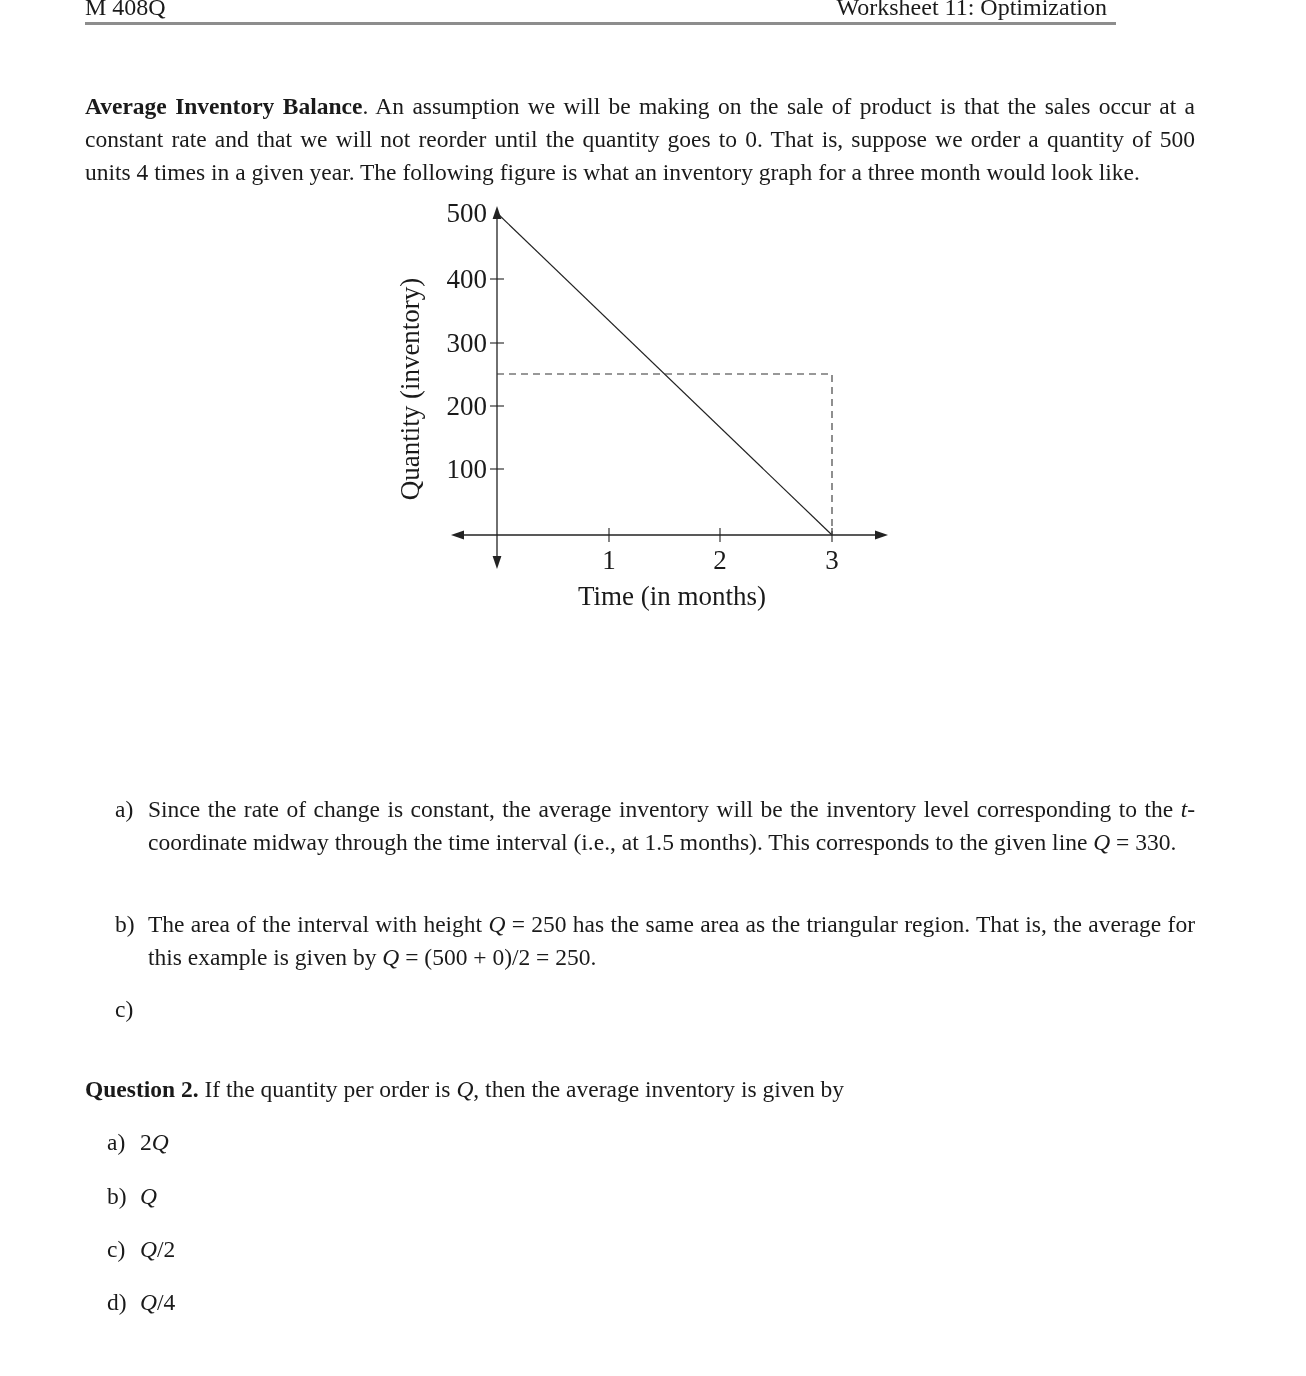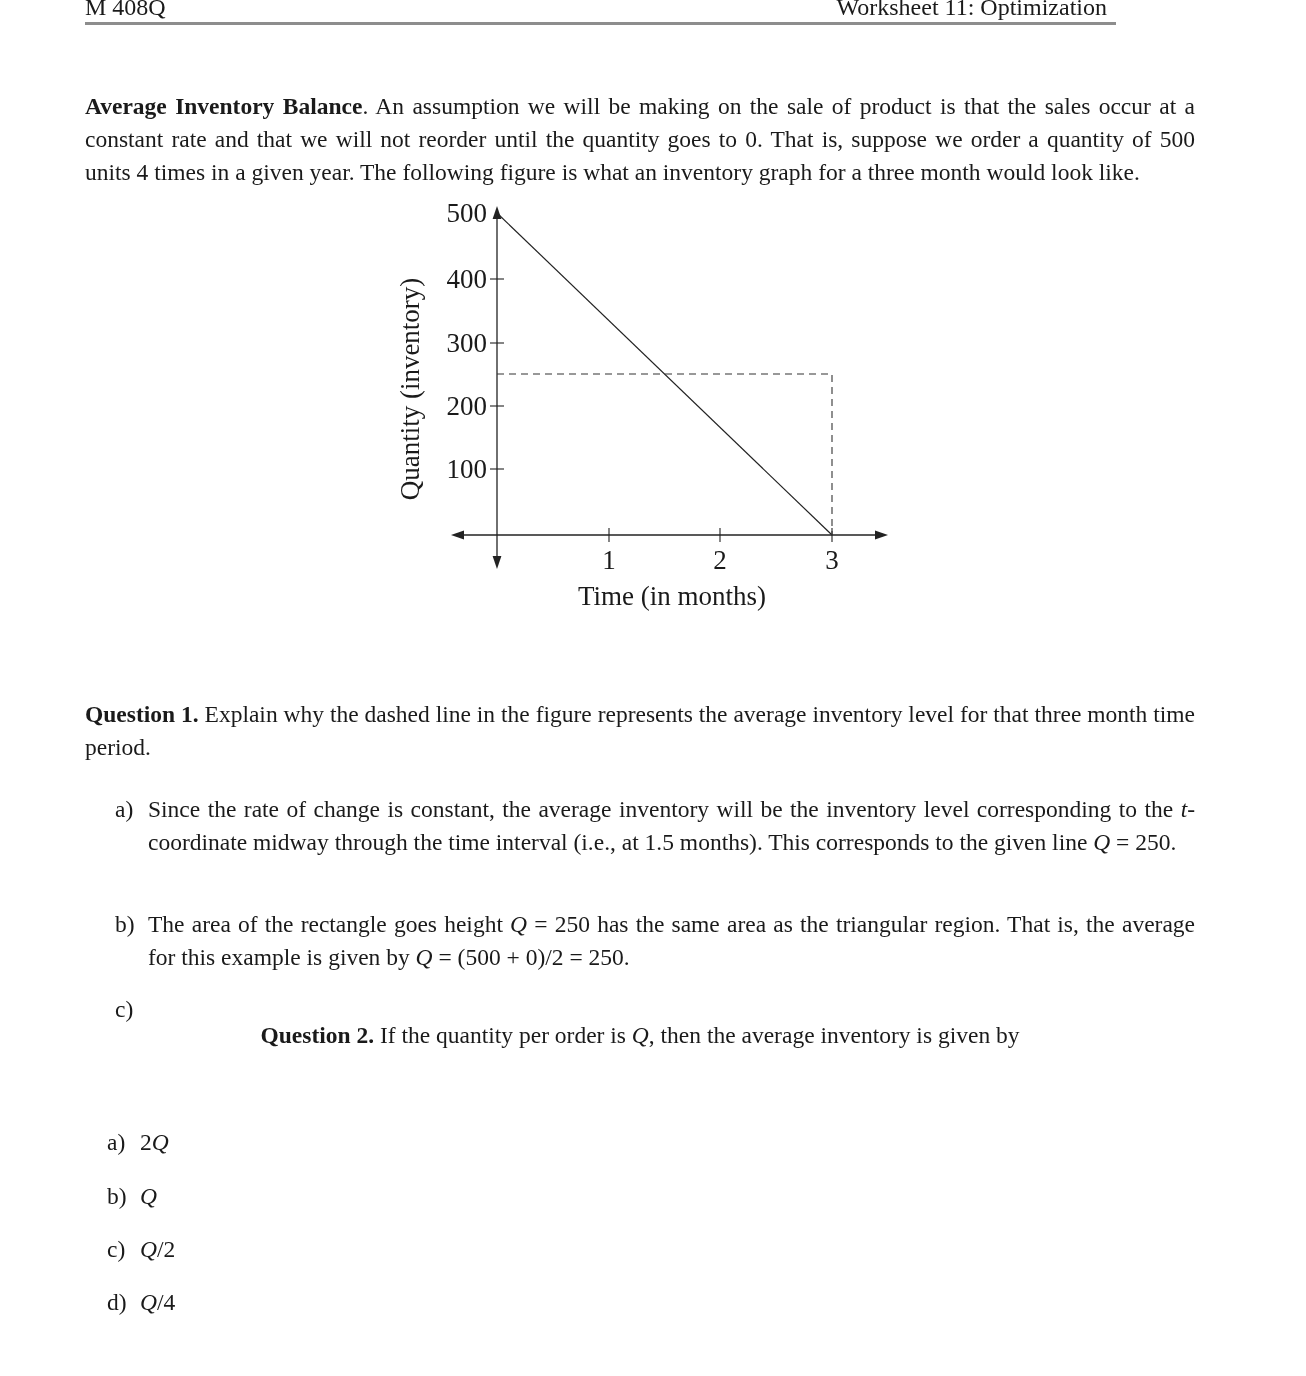"Question 1. Explain why the" div.abs { html: <div> <span>Question 1.</span><span> Explain why the dashed line in the figure represents the average inventory level for that three month time period.</span> </div> -> none }
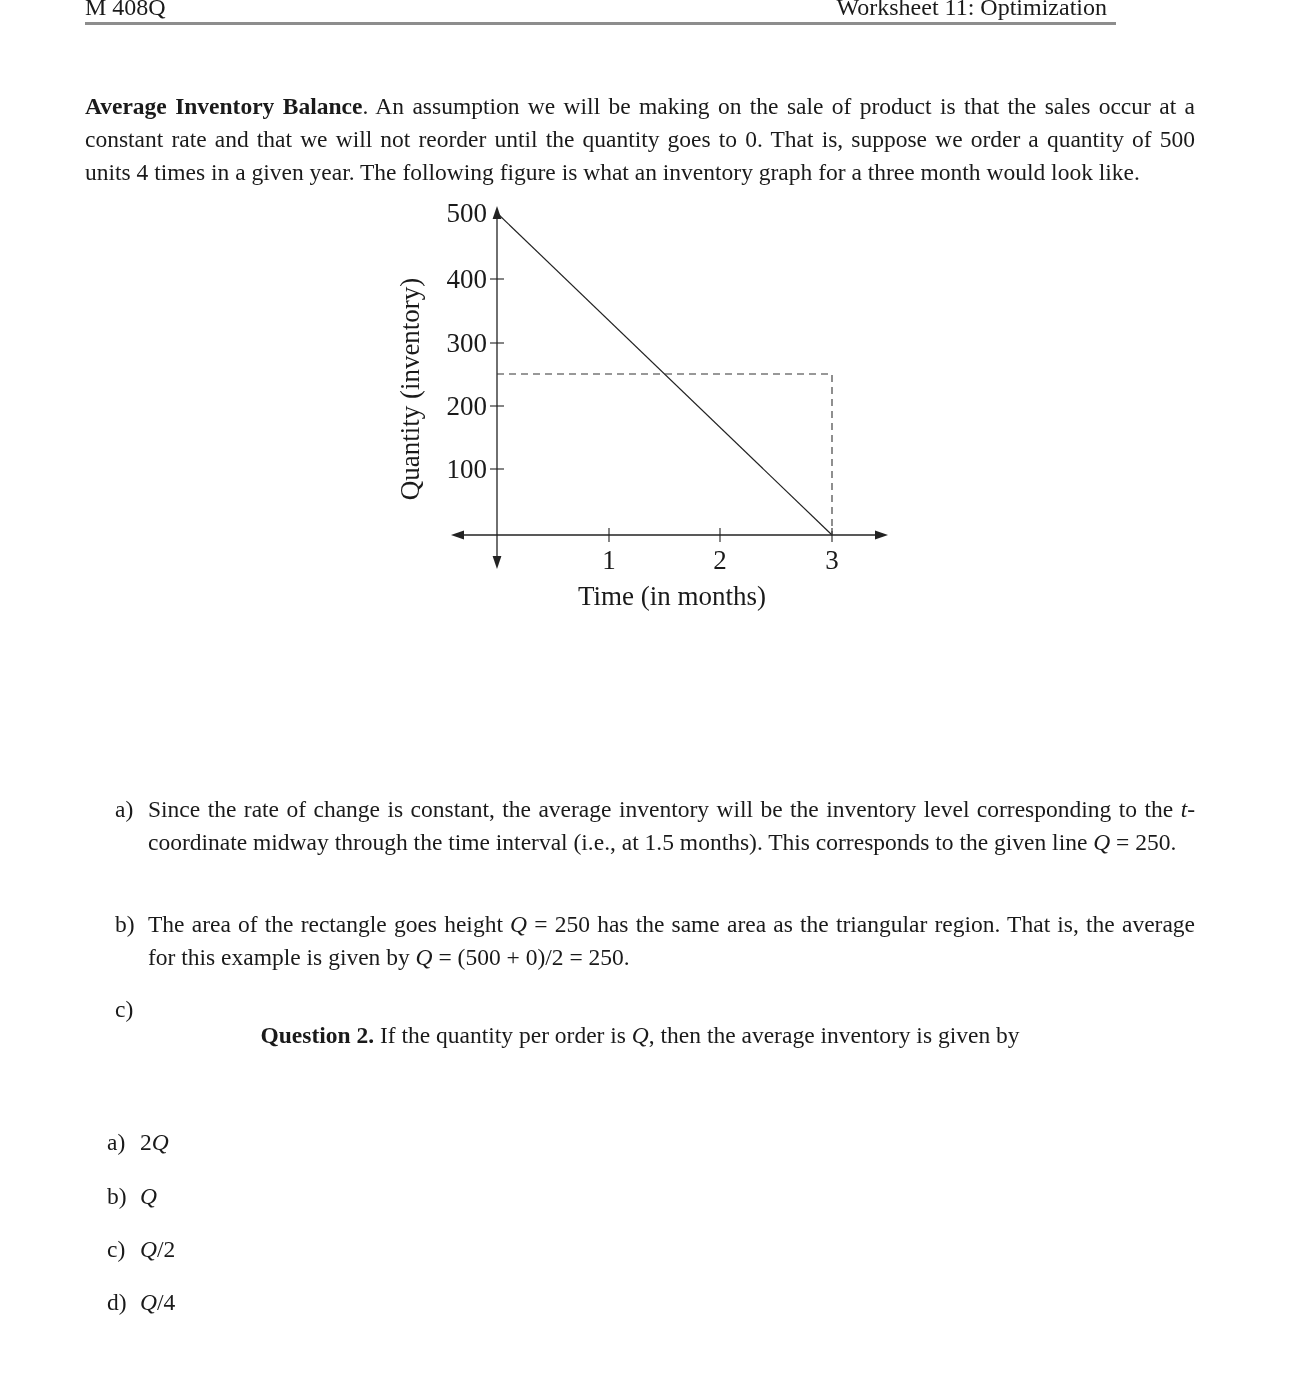"= 250." span { text: 250 -> 330 }
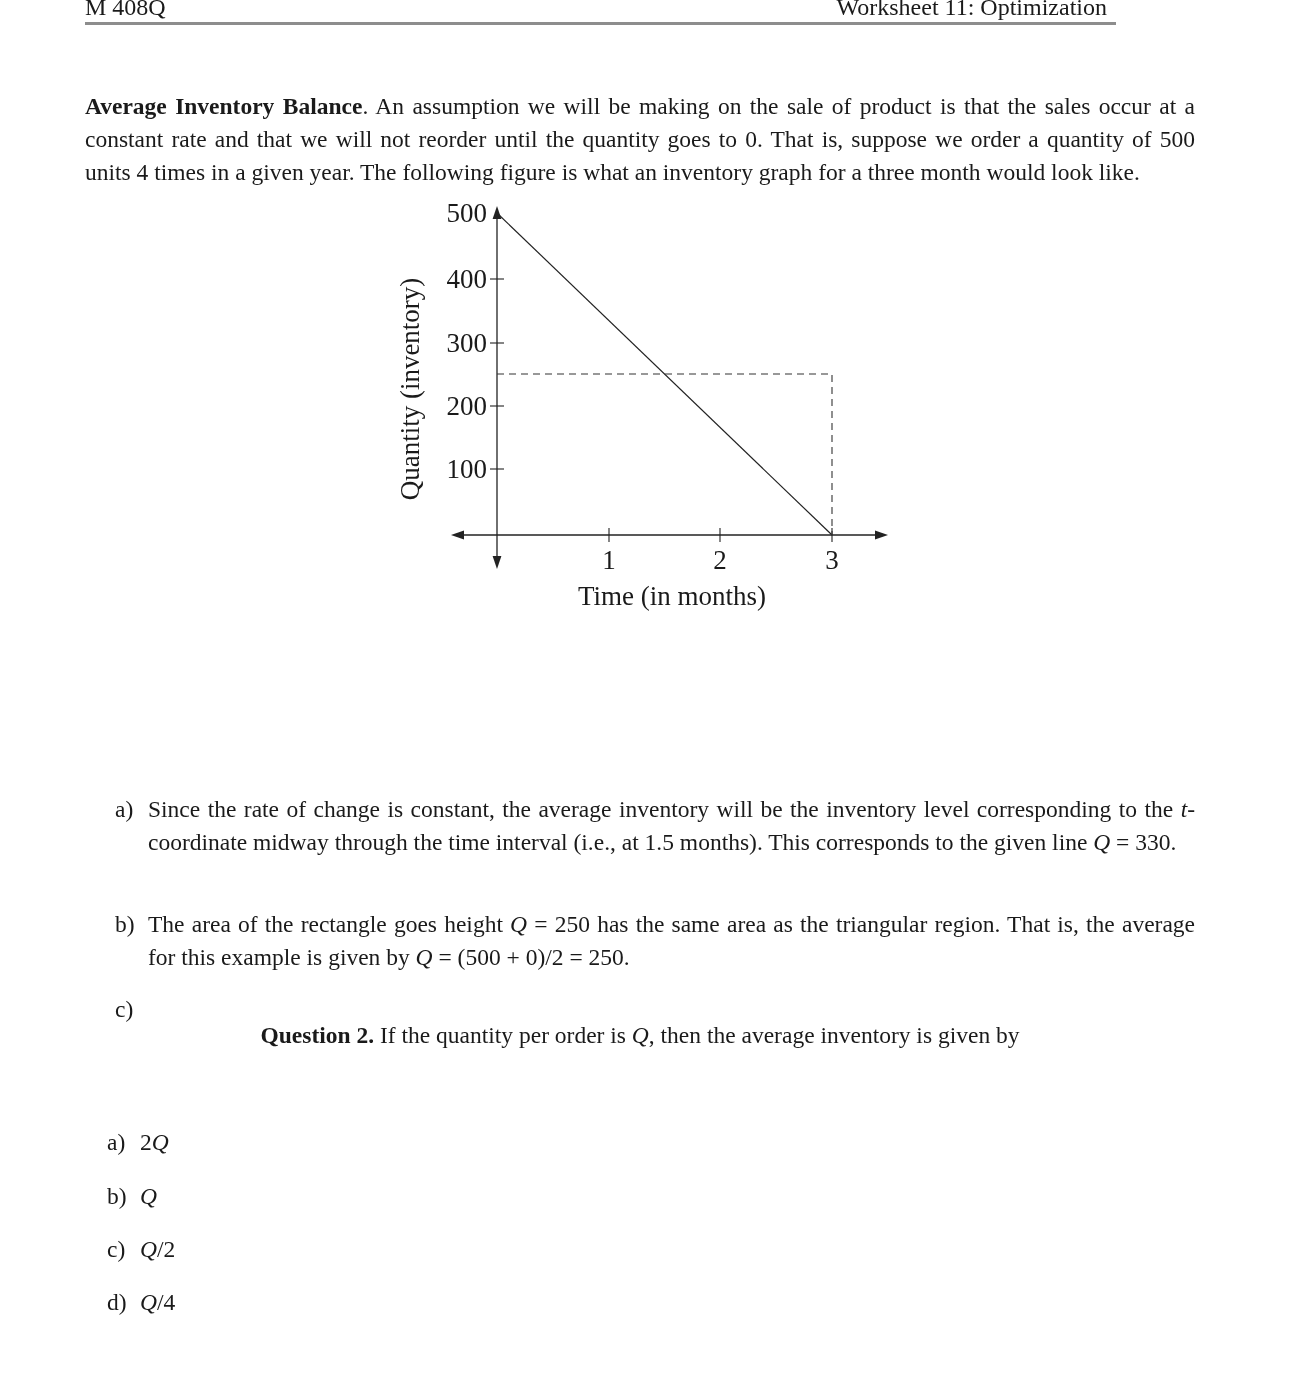"The area of the rectangle" span { text: rectangle goes -> interval with }
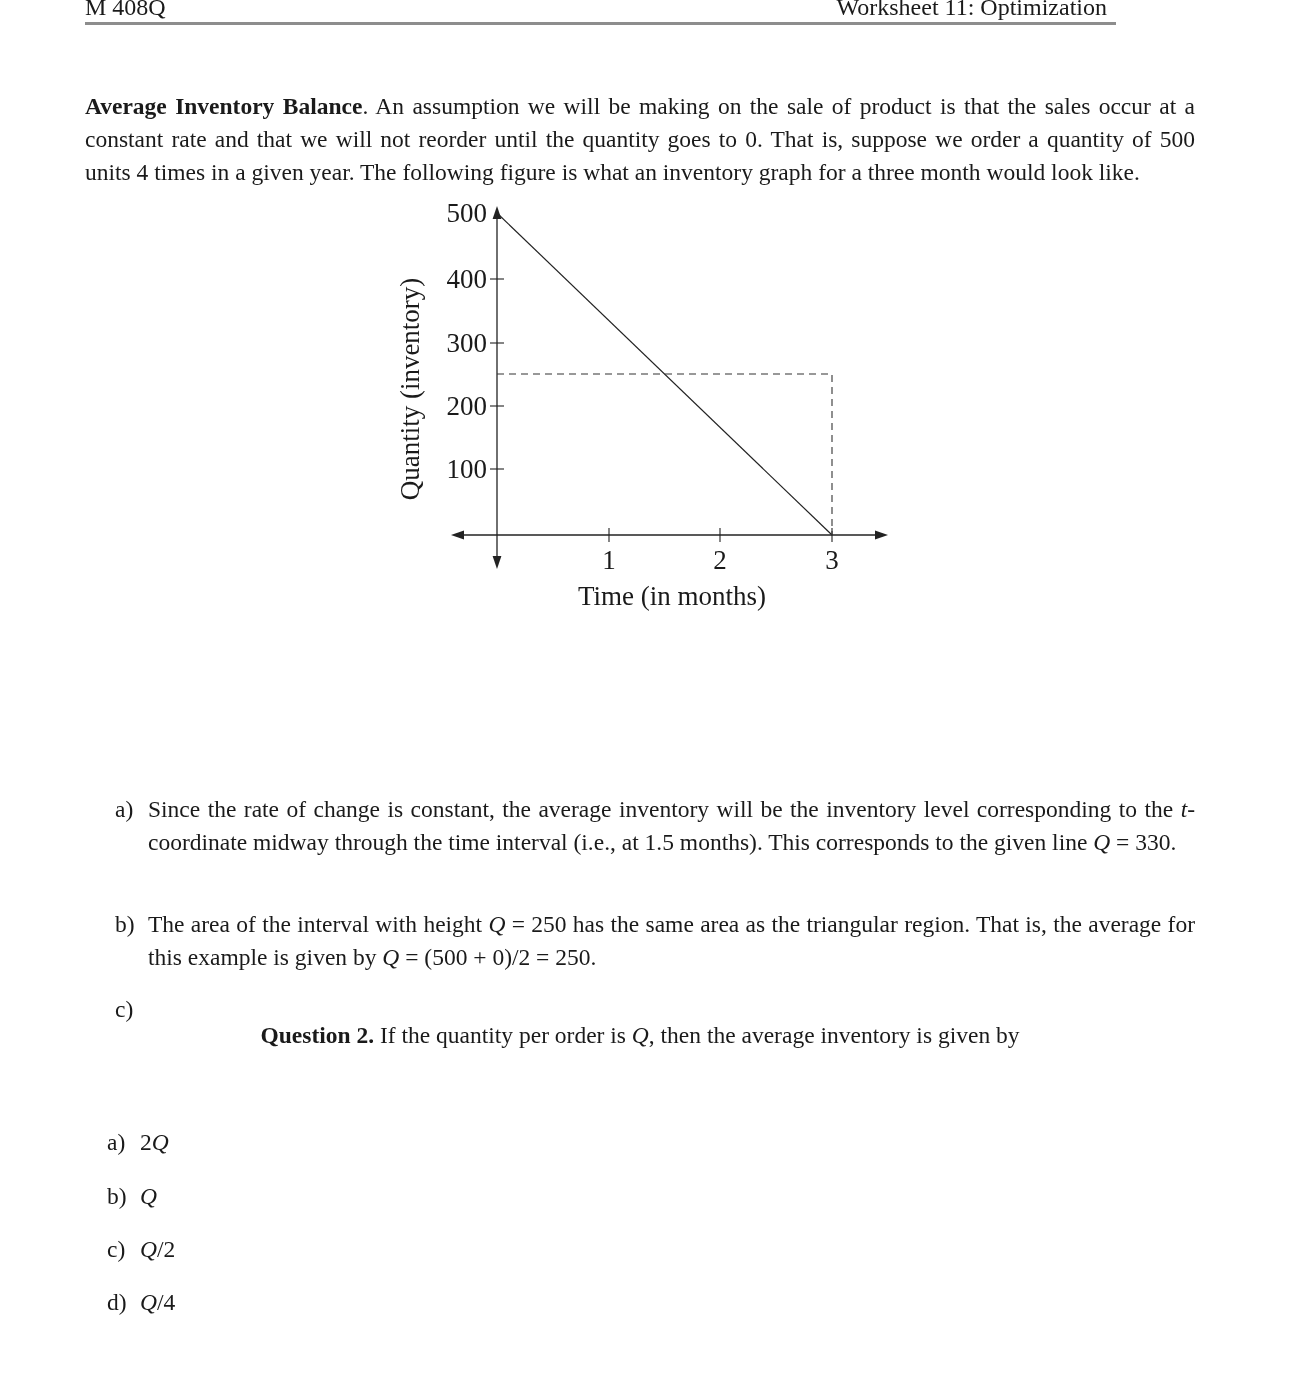"Question 2. If the quantity" div.abs { text-align: center -> none; top: 971px -> 1025px }
